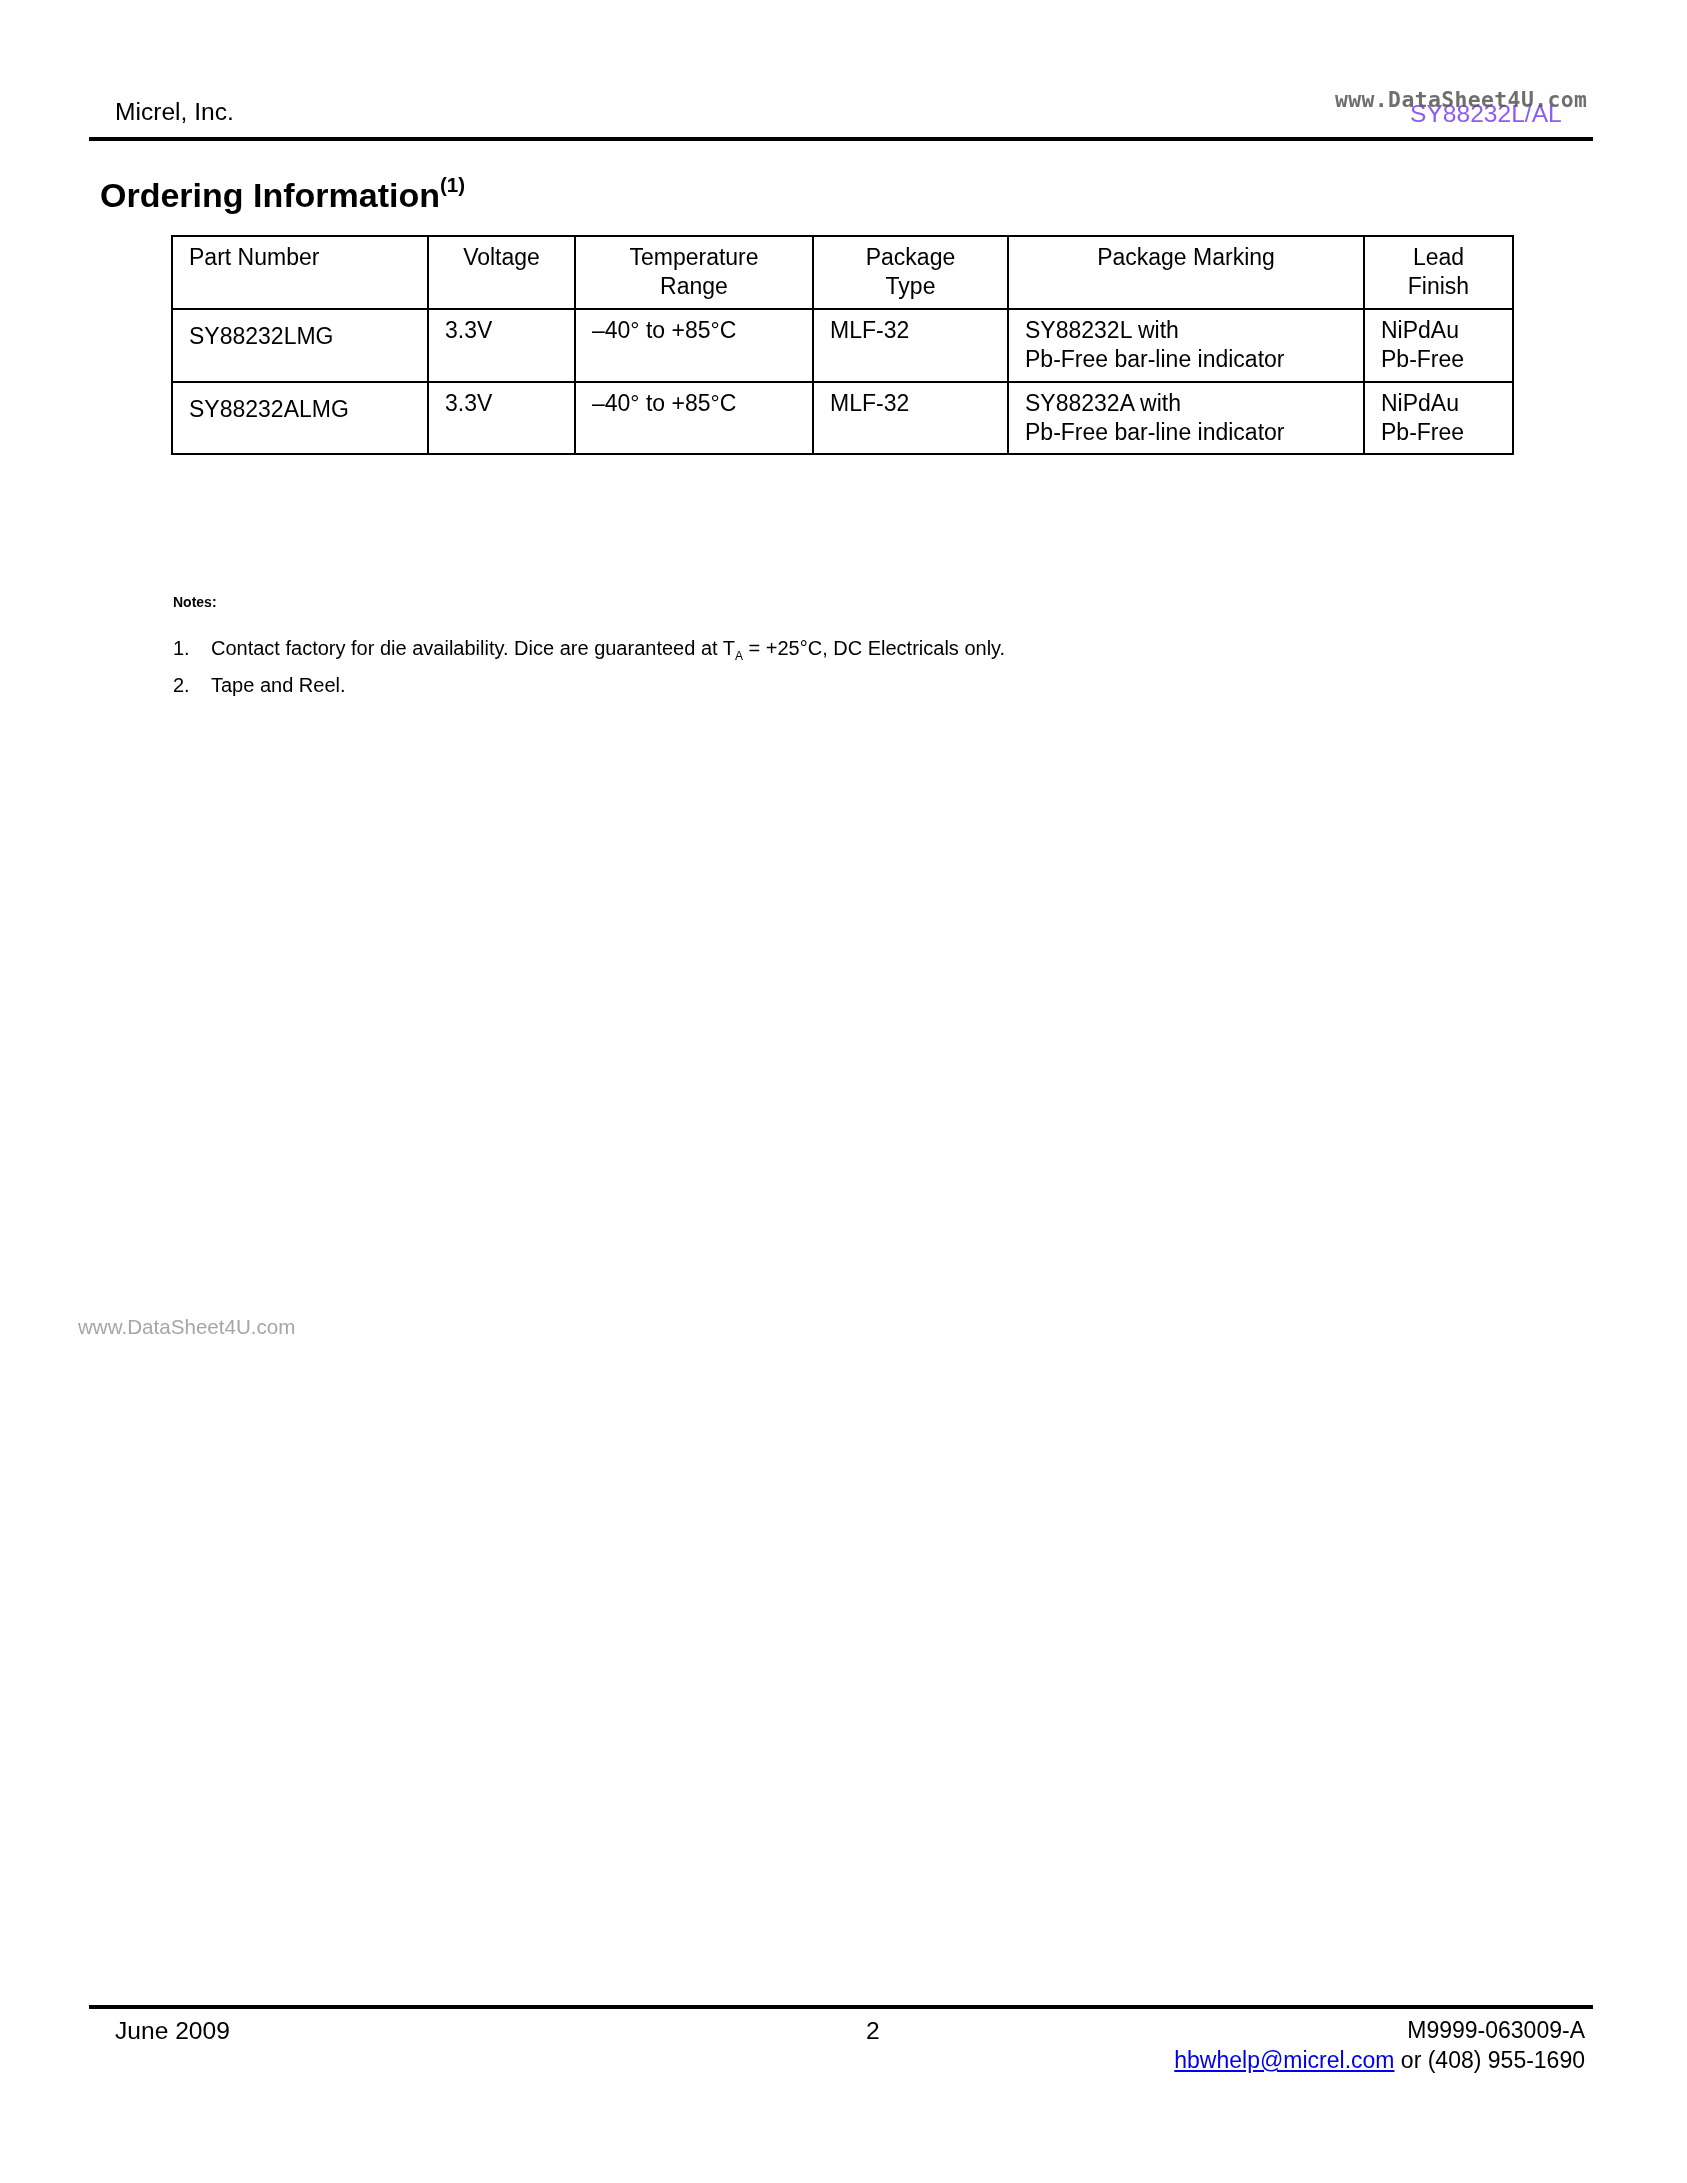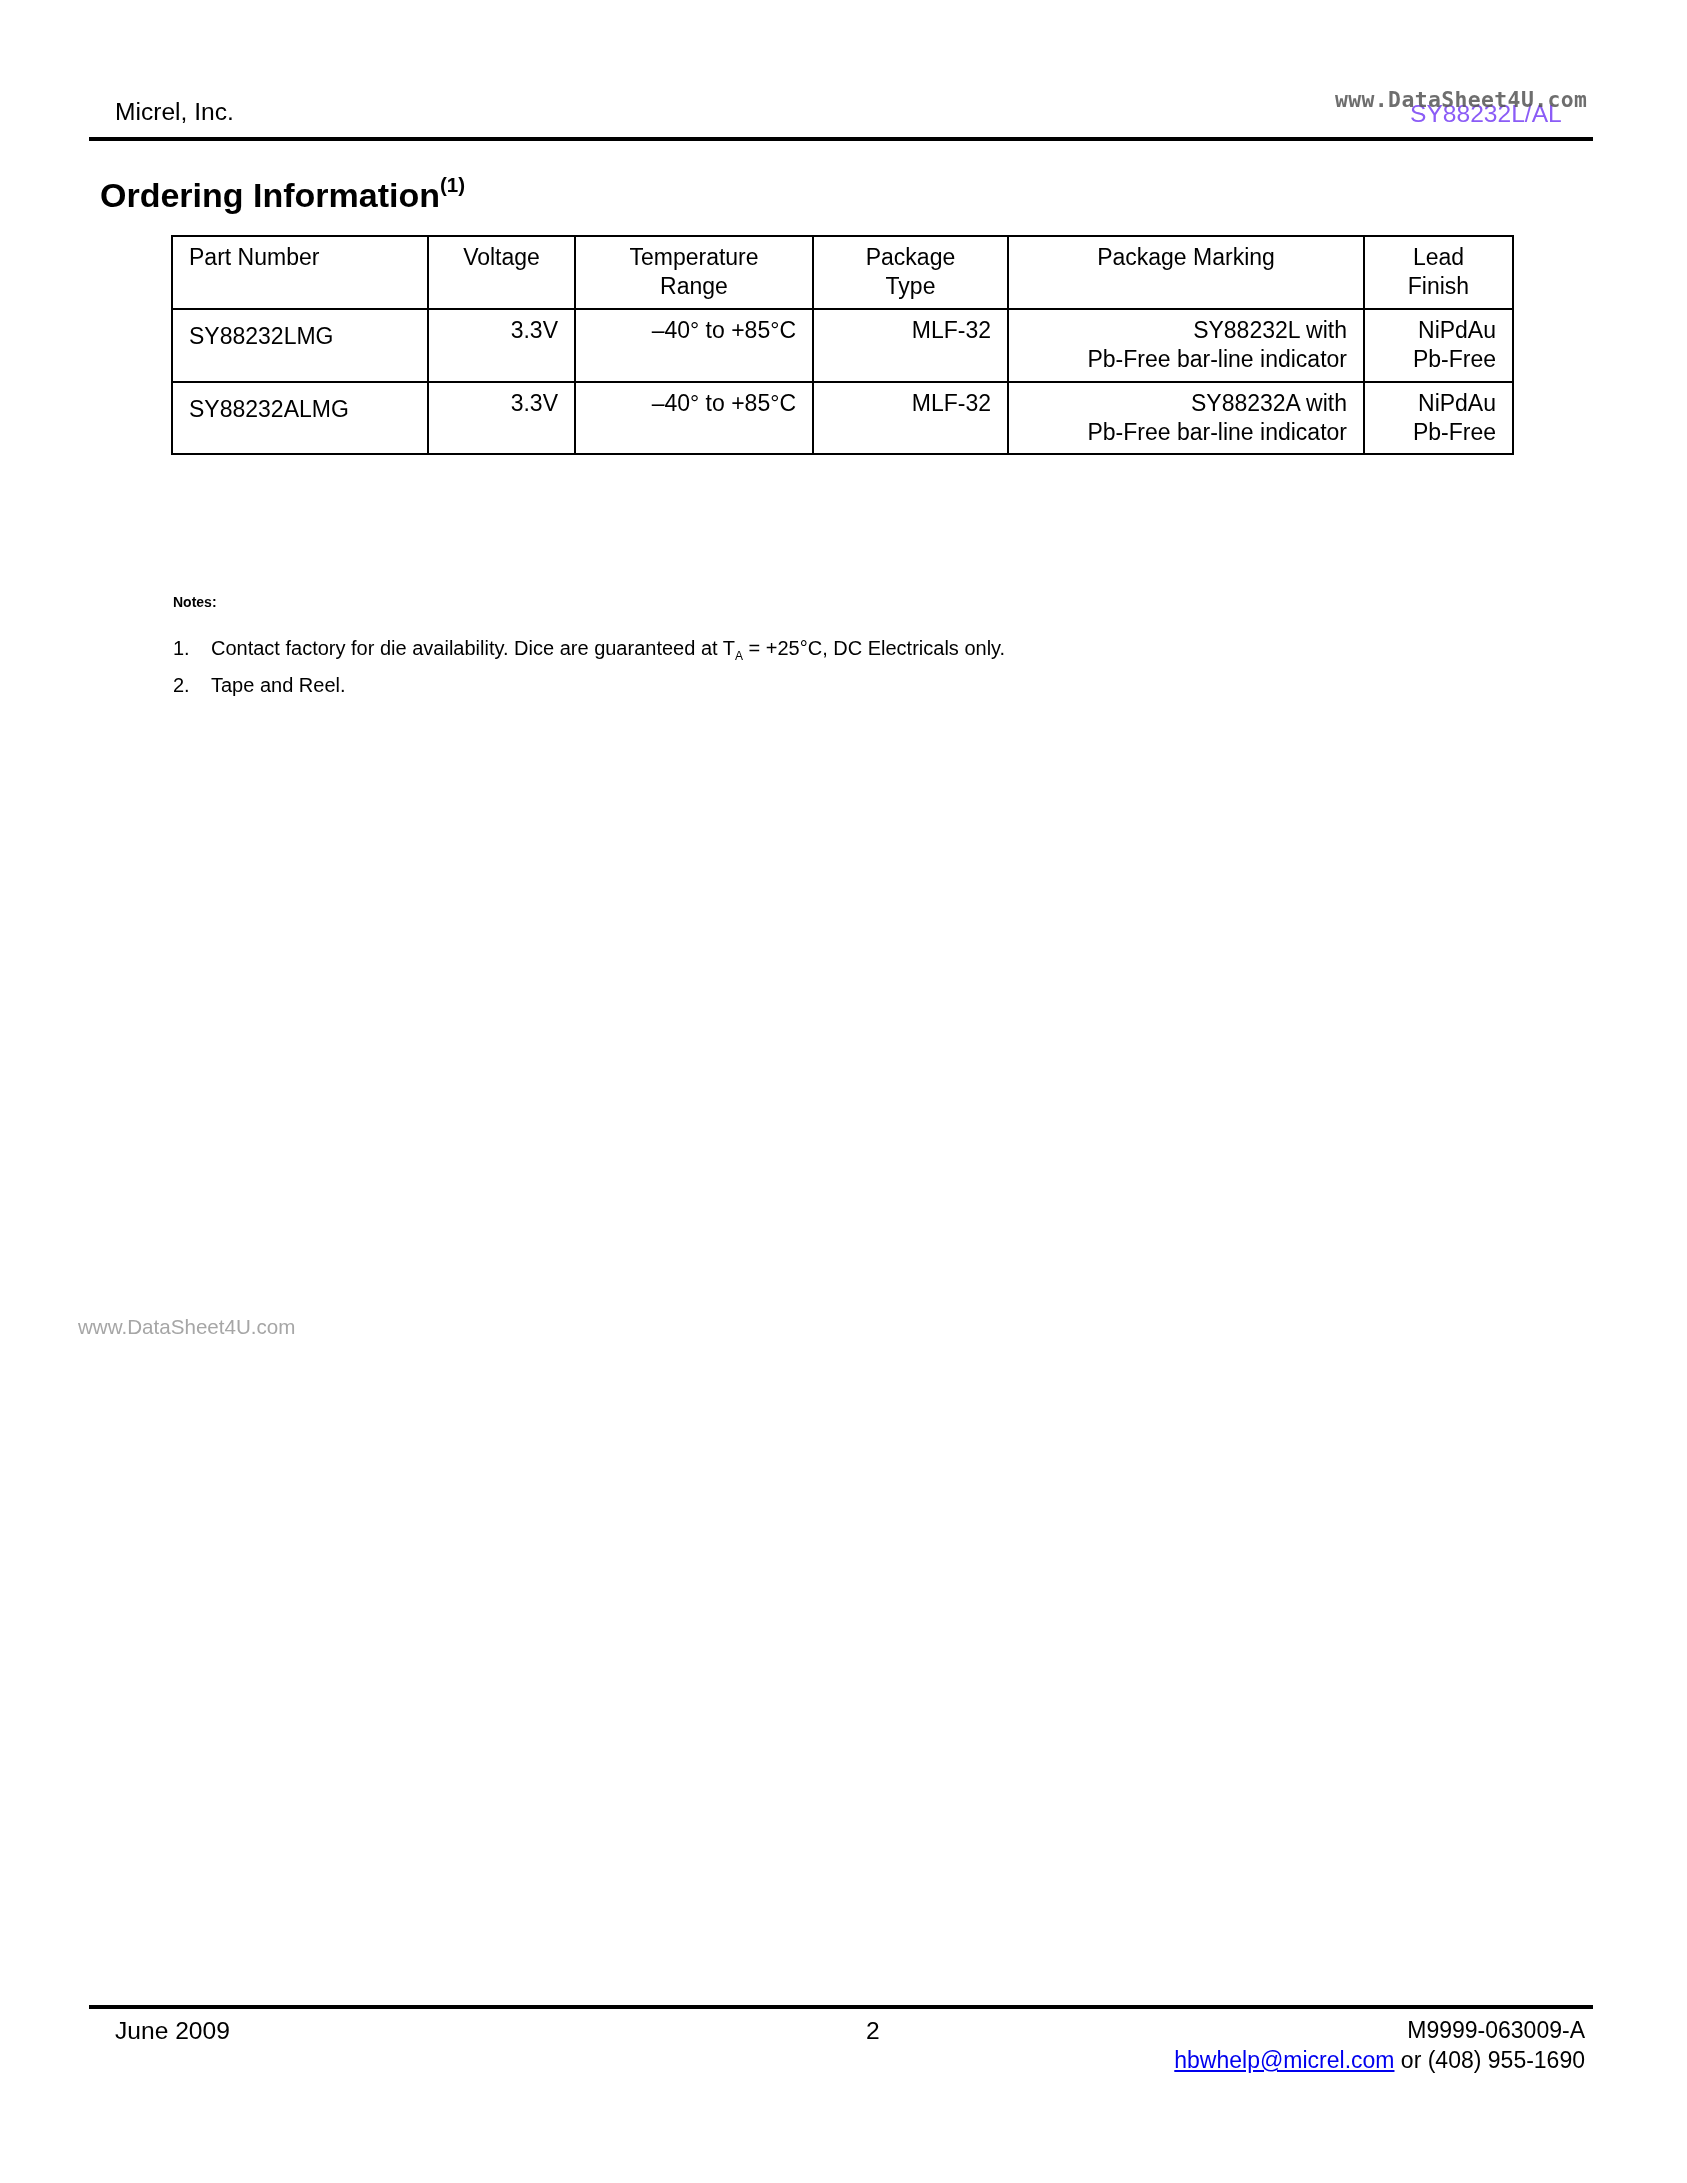"3.3V" table.ord td { text-align: right -> left }
